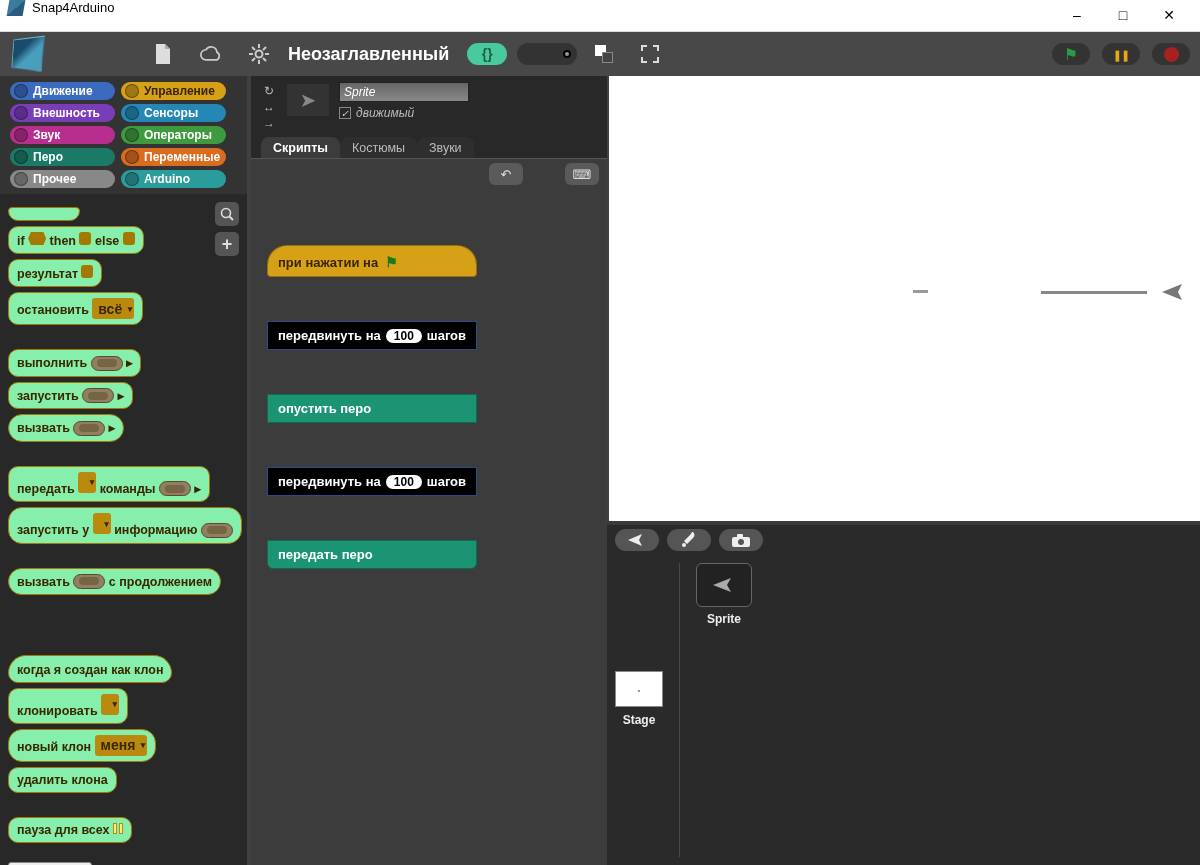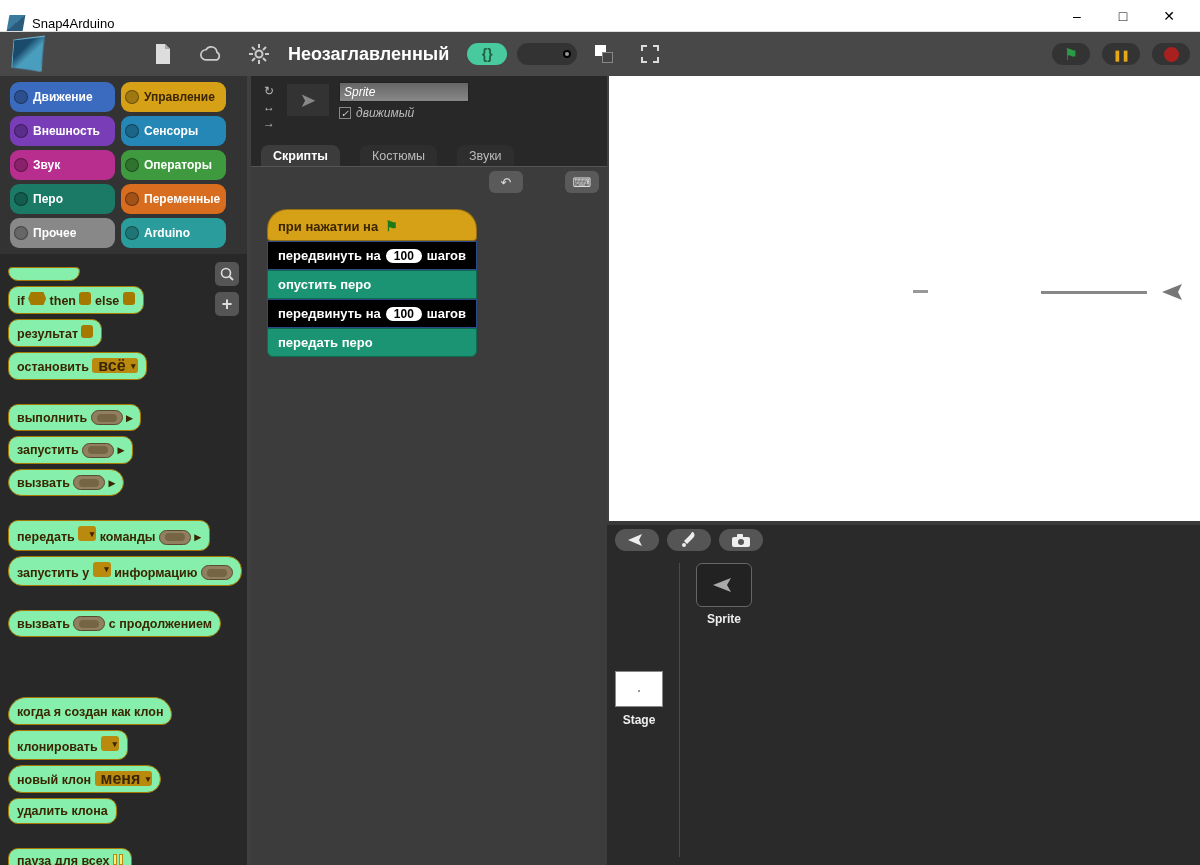"Snap4Arduino" .titlebar { align-items: flex-end -> flex-start }
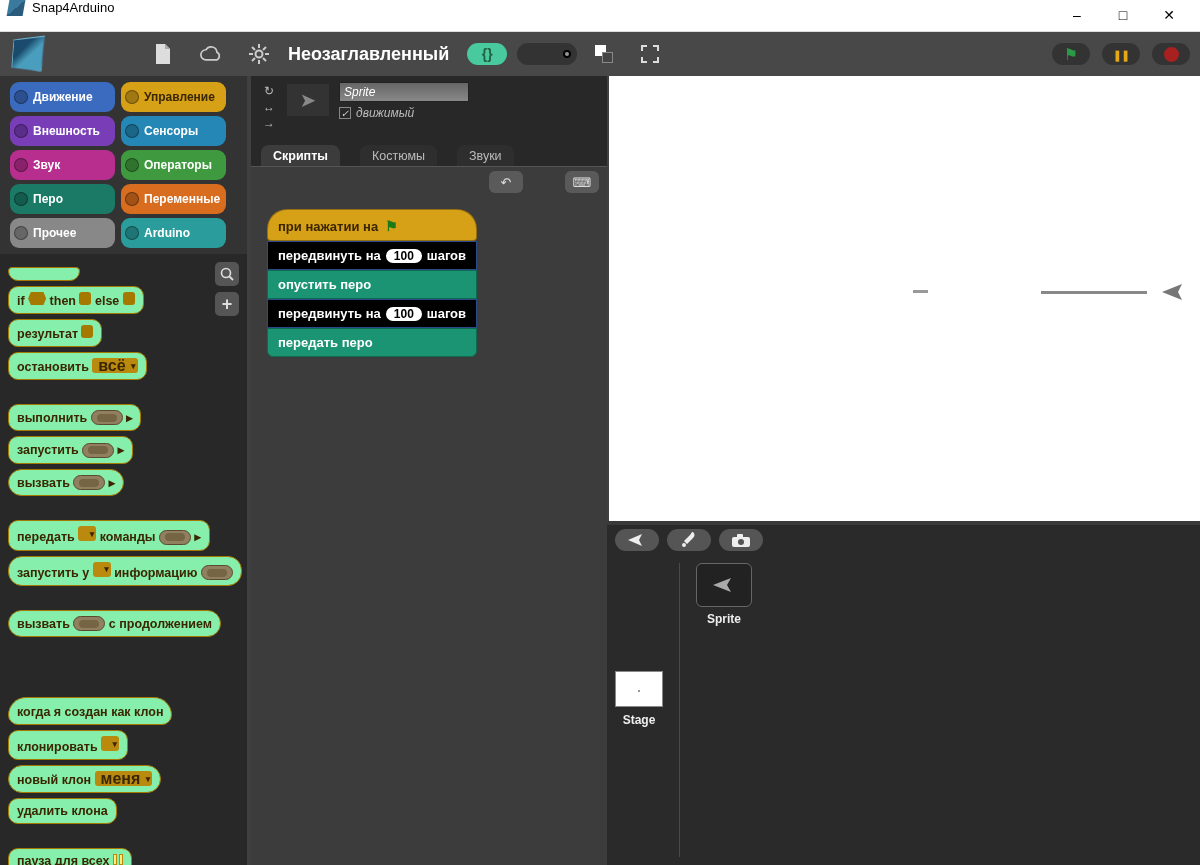"Движение" .cat-btn { height: 30px -> 18px }
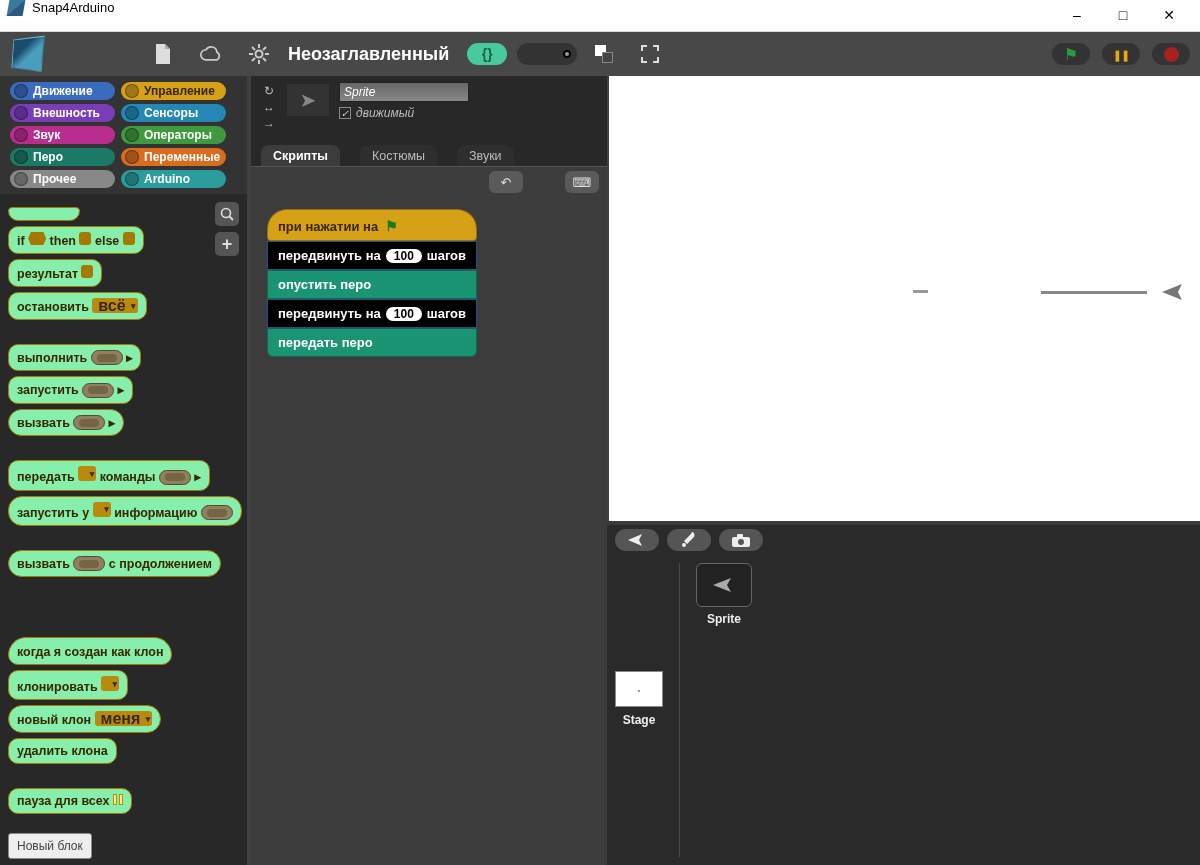"Скрипты" .tabs { gap: 20px -> 0; margin-top: 8px -> none }
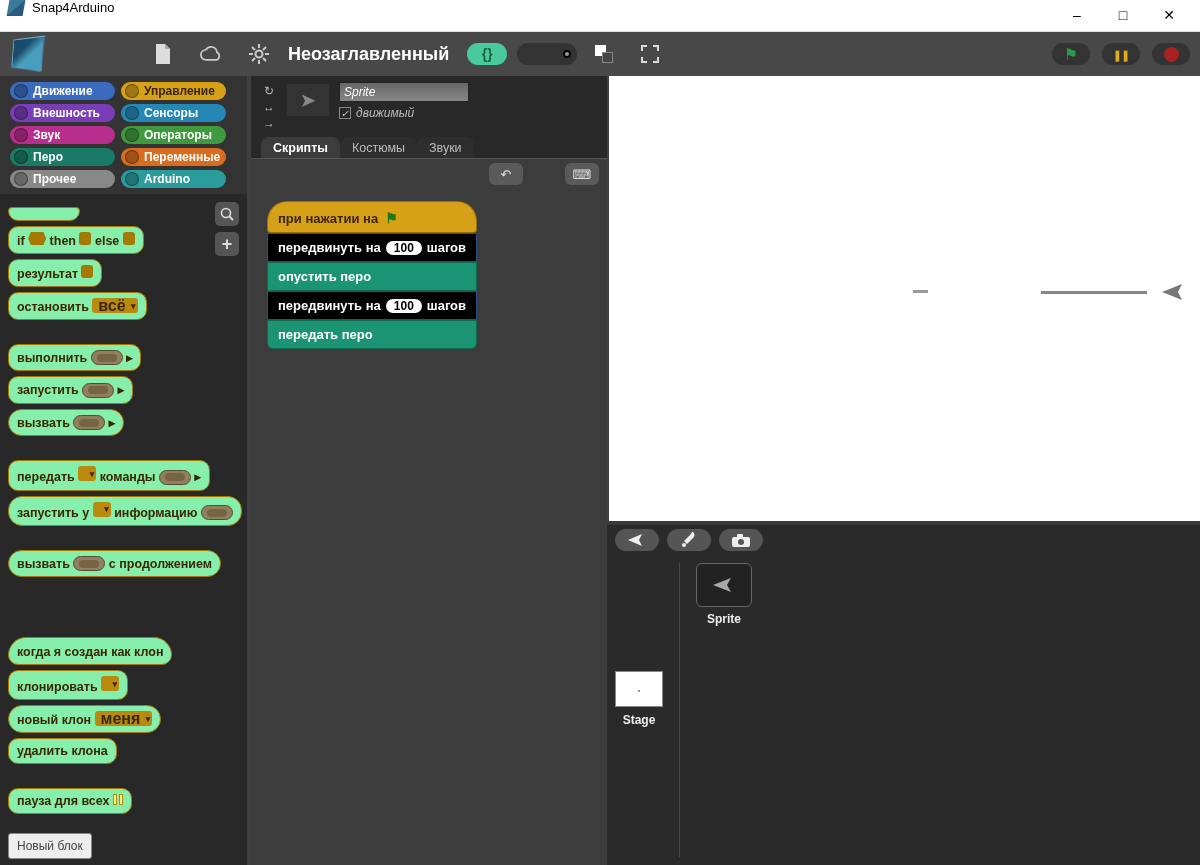"при нажатии на" .stk-blk { margin-top: none -> 44px }
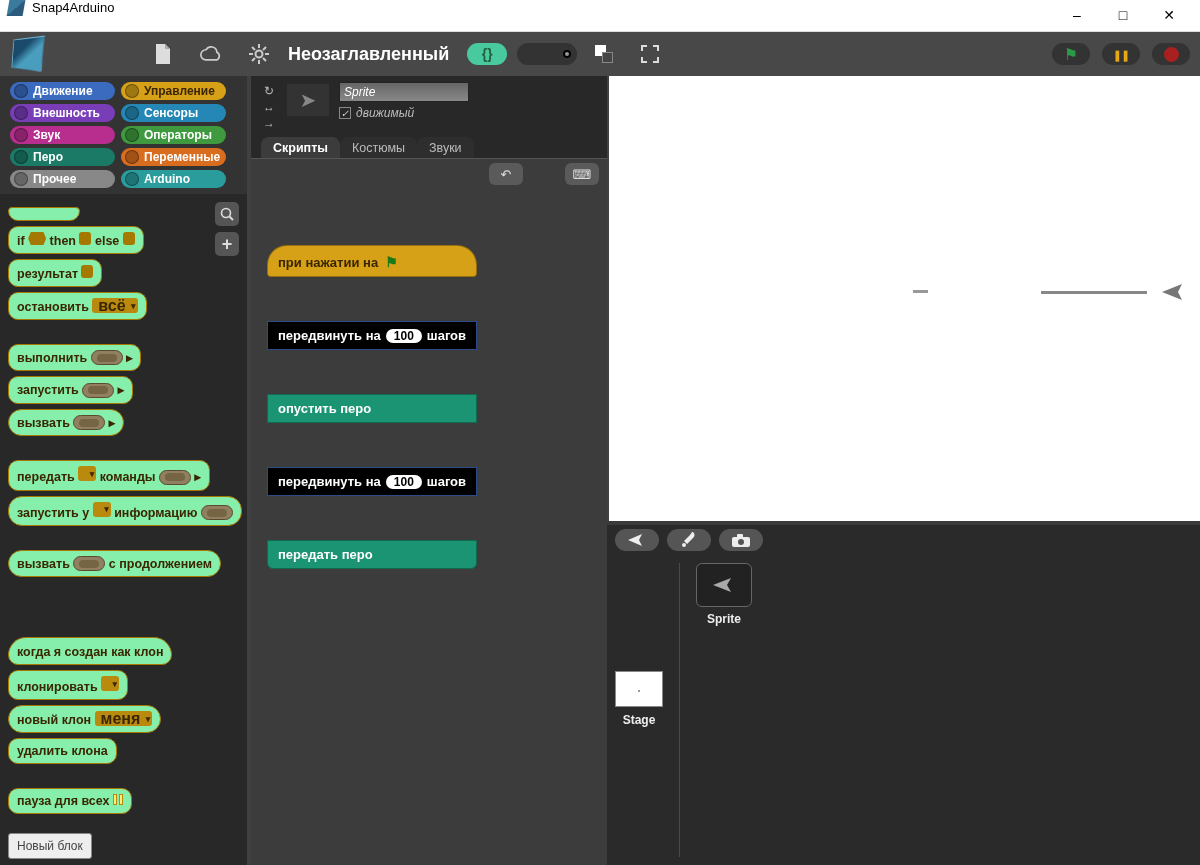"всё" .blk .dd { font-size: 16px -> 14px; height: 15px -> 21px }
